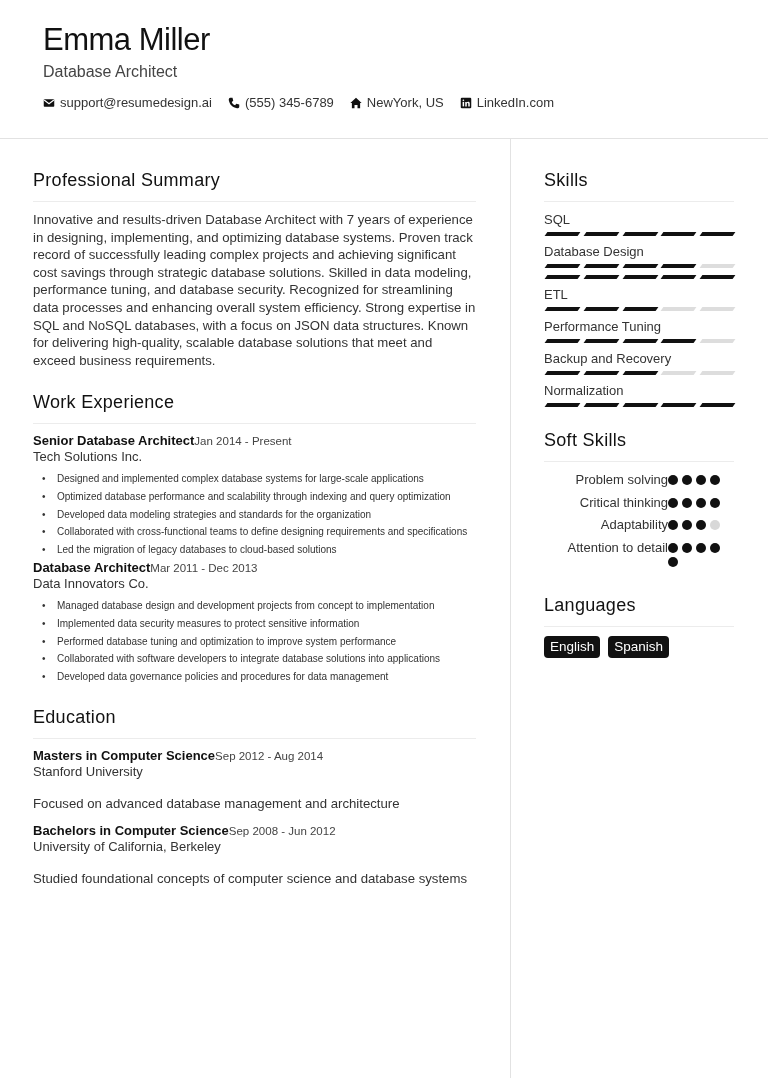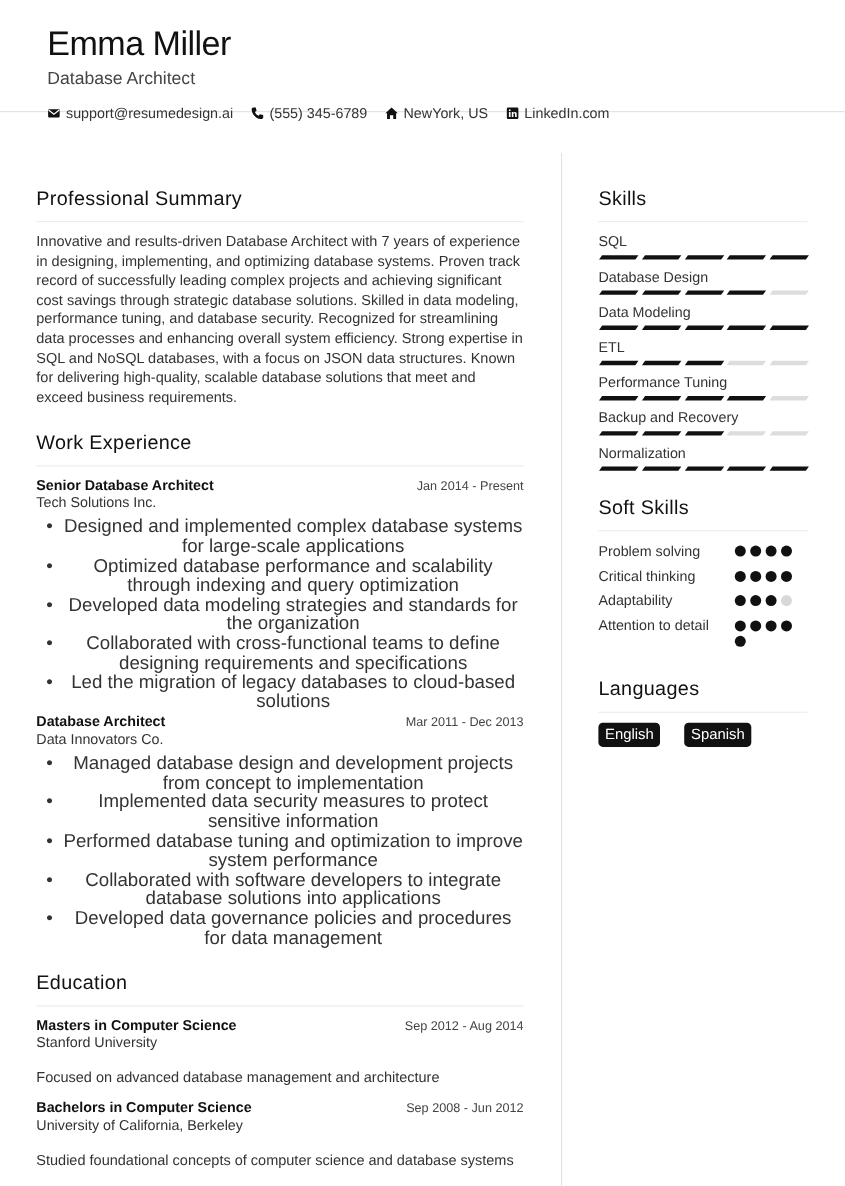"Emma Miller" .header { height: 102px -> 139px }
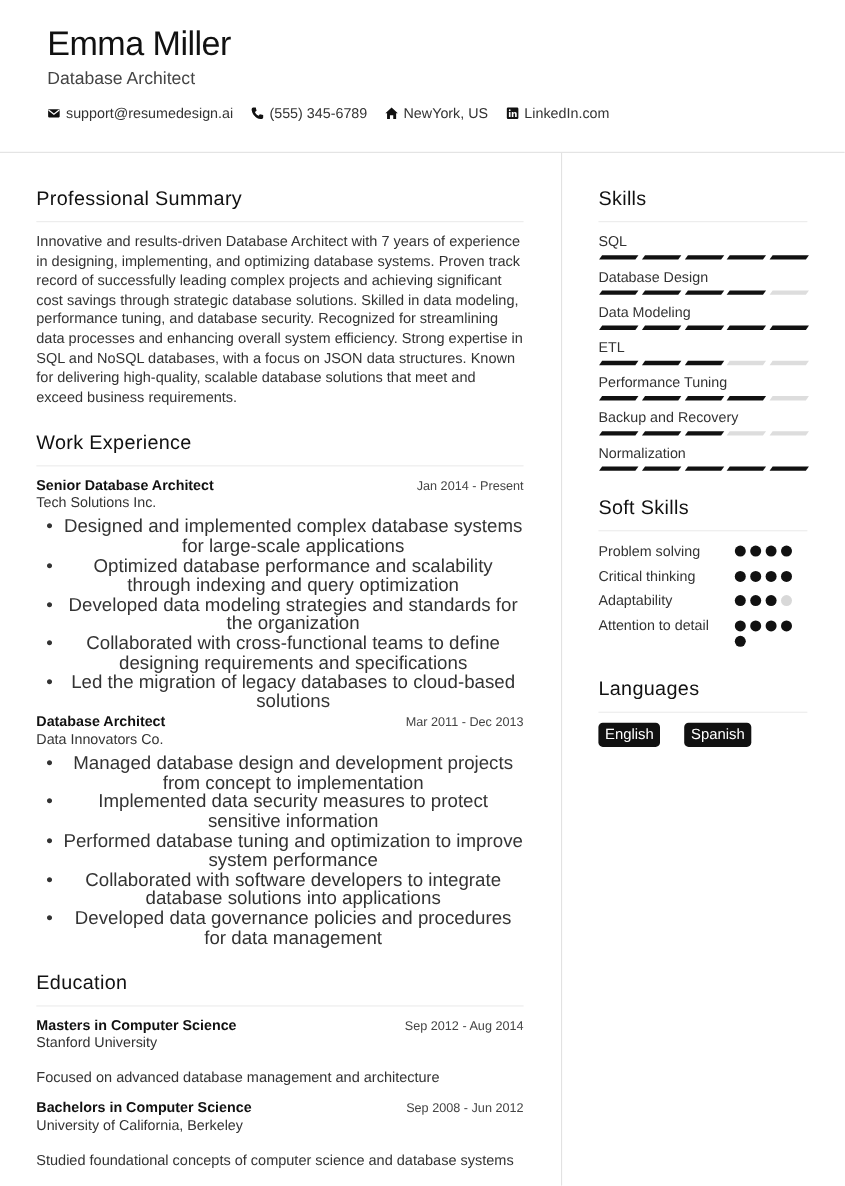"Data Modeling" div.skill-name { html: <div>Data Modeling</div> -> none }
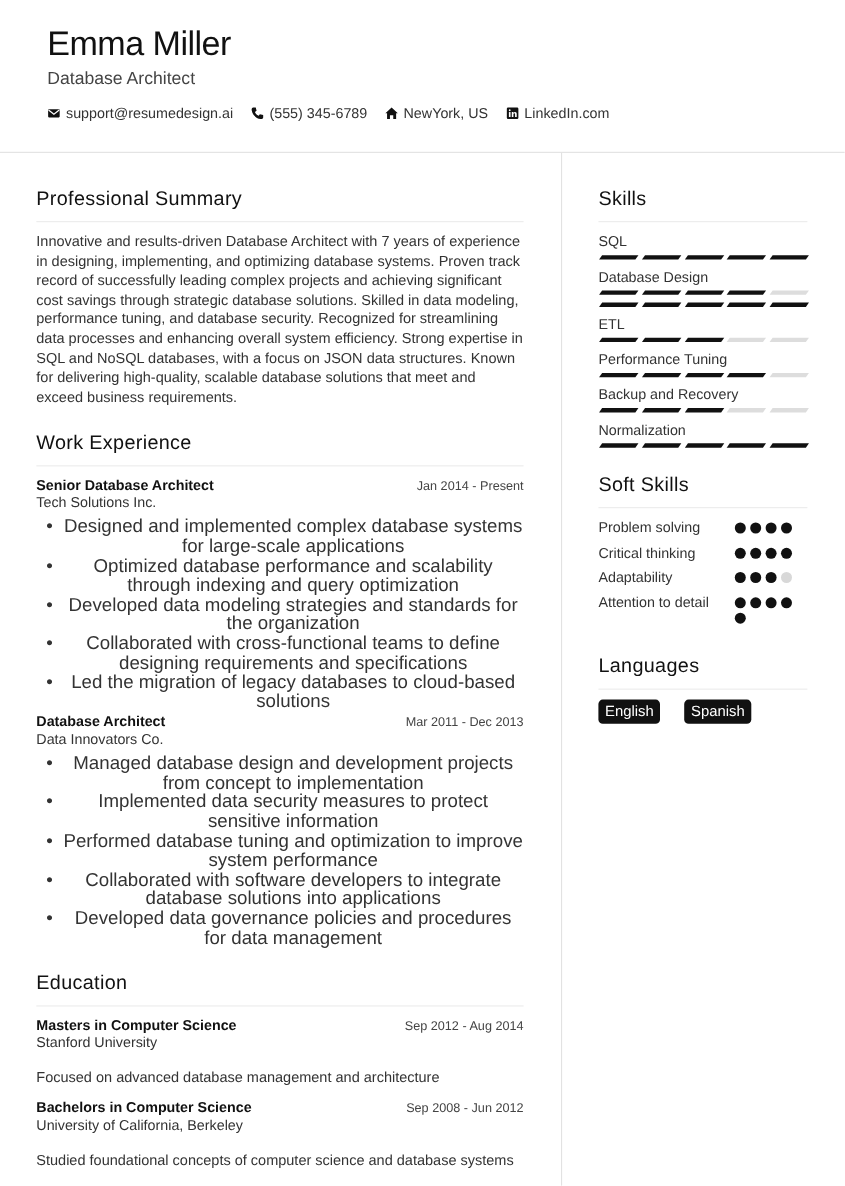"Senior Database Architect" .job-head { justify-content: space-between -> none }
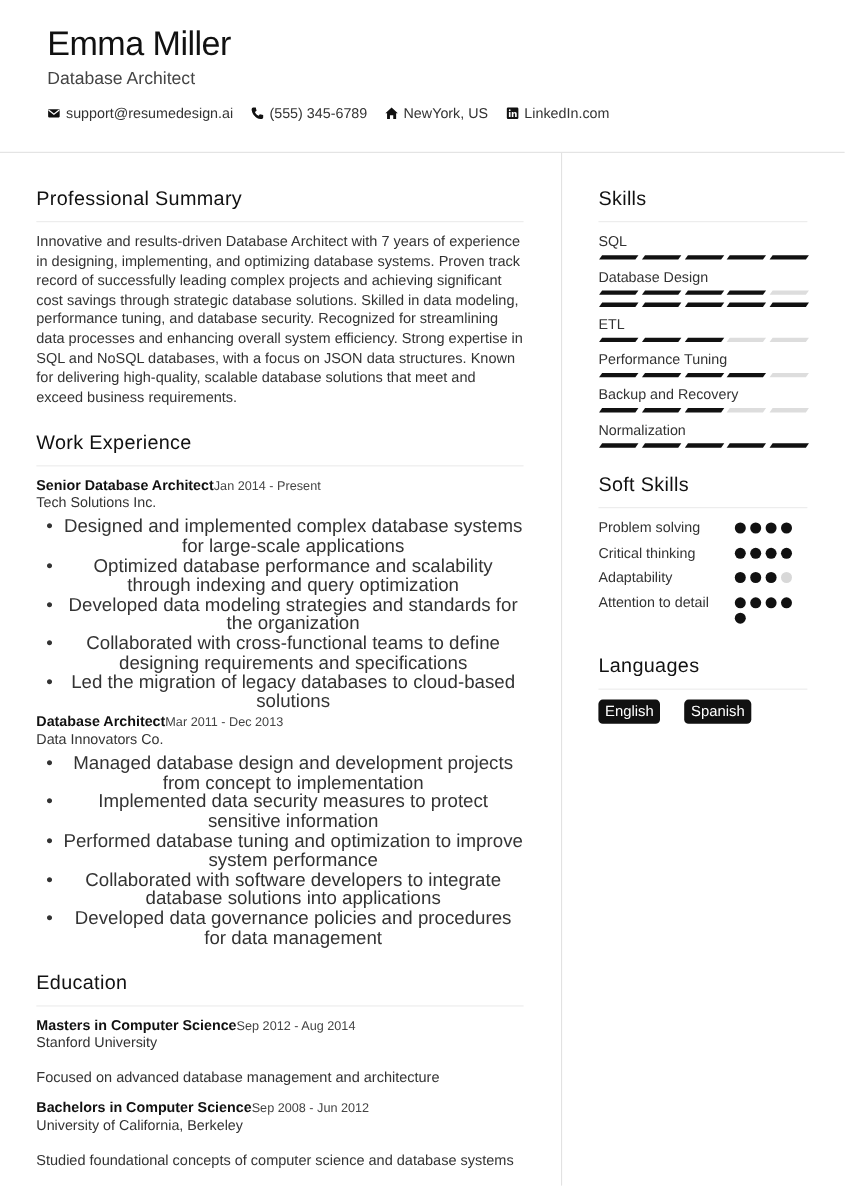"Designed and implemented complex" .bullets li { font-size: 17px -> 10px; text-align: center -> none }
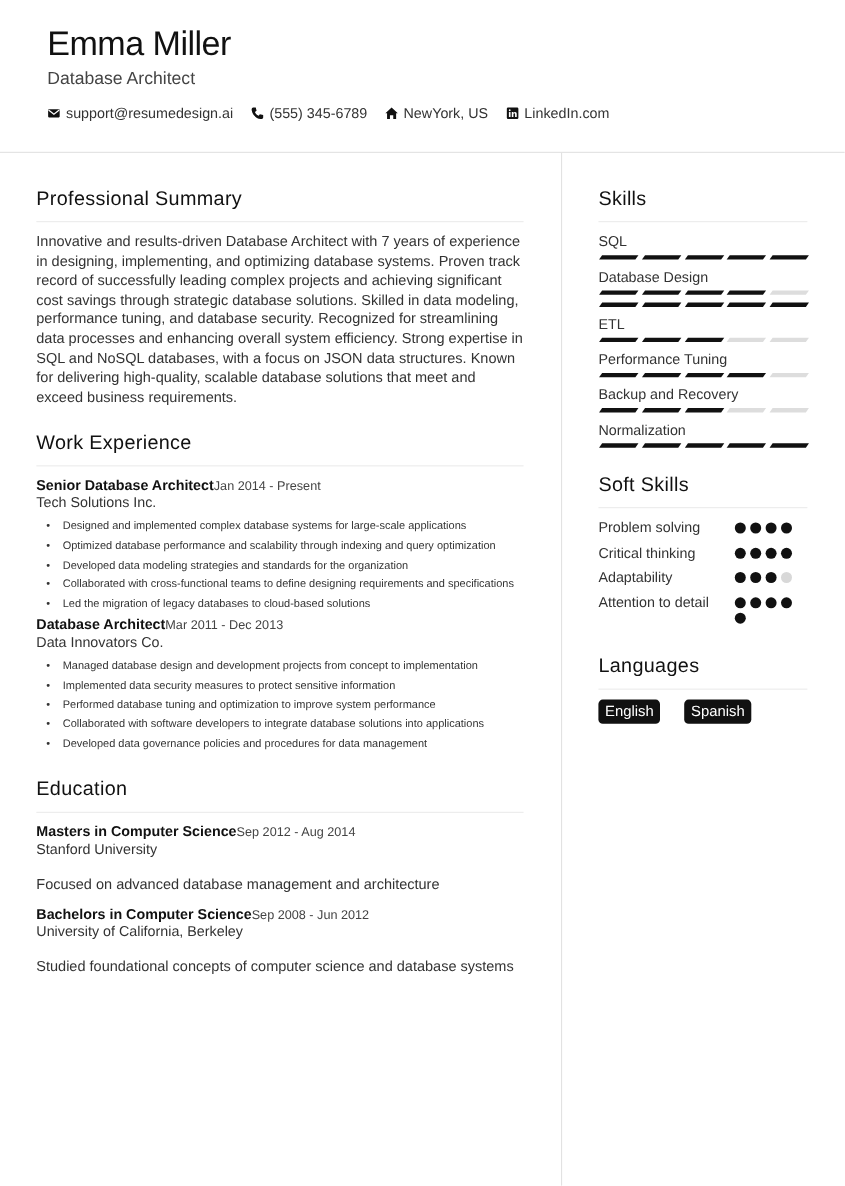"Problem solving" .soft-row { text-align: none -> right }
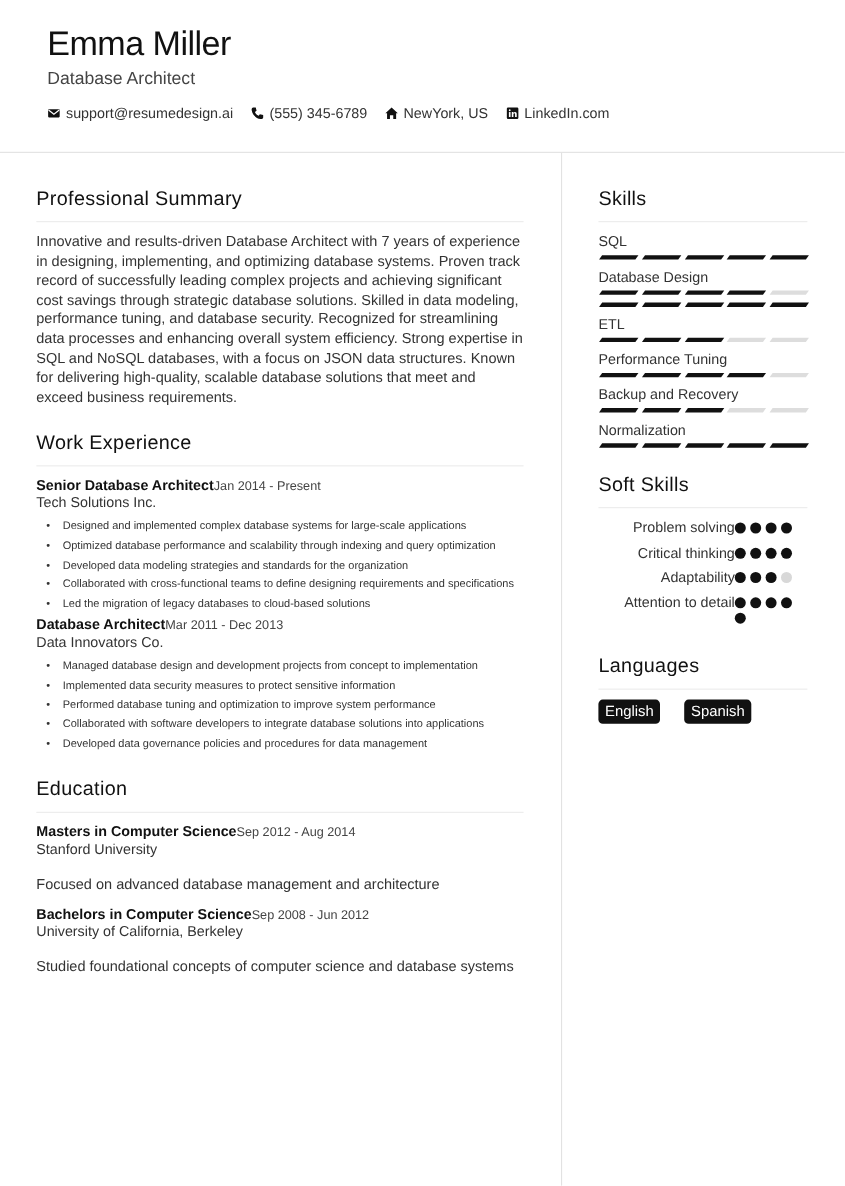"English" .langs { gap: 22px -> 8px }
